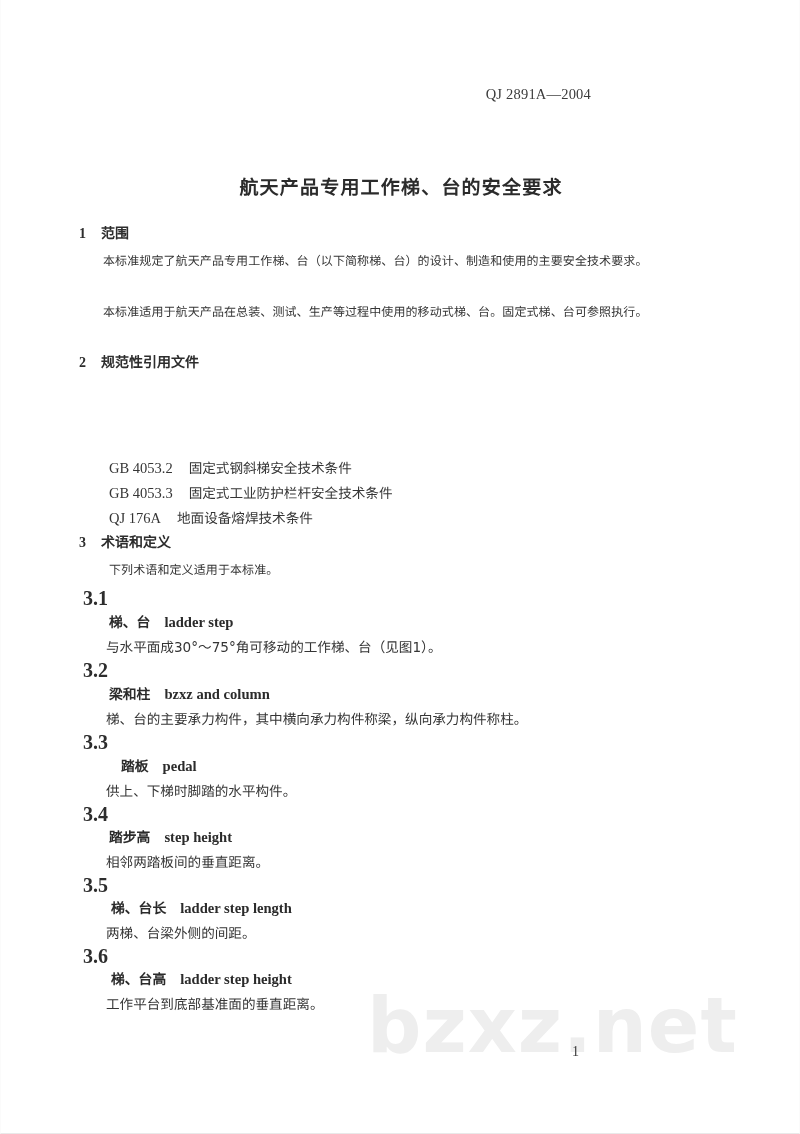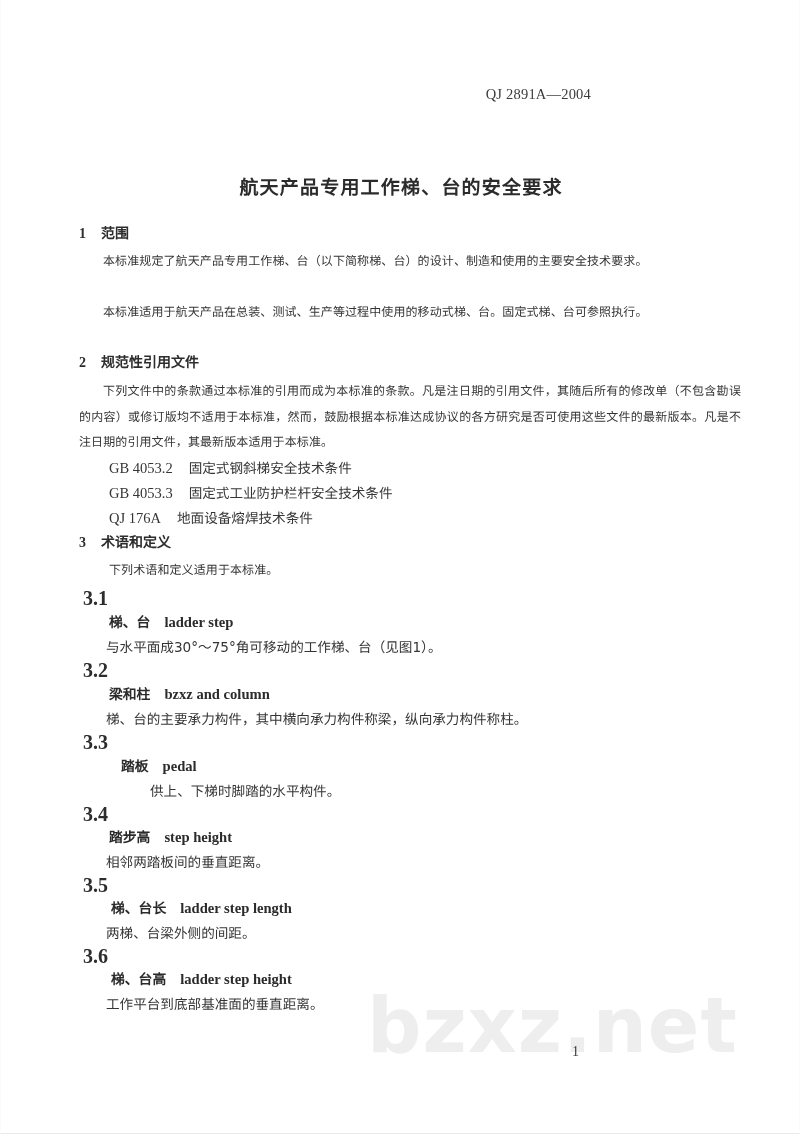"下列文件中的条款通过本标准的引用而成为本标准的条款。凡是注日期的引用文件，其随后" div.block { html: <div>下列文件中的条款通过本标准的引用而成为本标准的条款。凡是注日期的引用文件，其随后所有的修改单（不包含勘误的内容）或修订版均不适用于本标准，然而，鼓励根据本标准达成协议的各方研究是否可使用这些文件的最新版本。凡是不注日期的引用文件，其最新版本适用于本标准。</div> -> none }
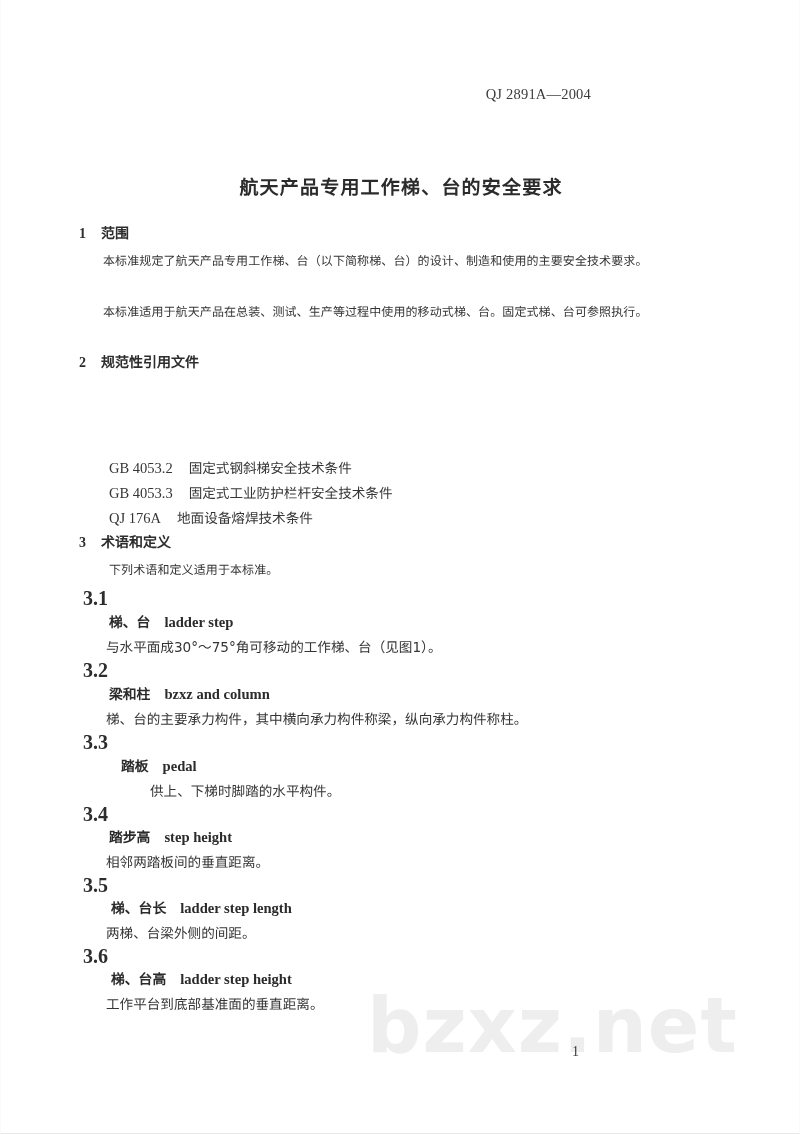"供上、下梯时脚踏的水平构件。" div.block { margin-left: 44px -> none }
